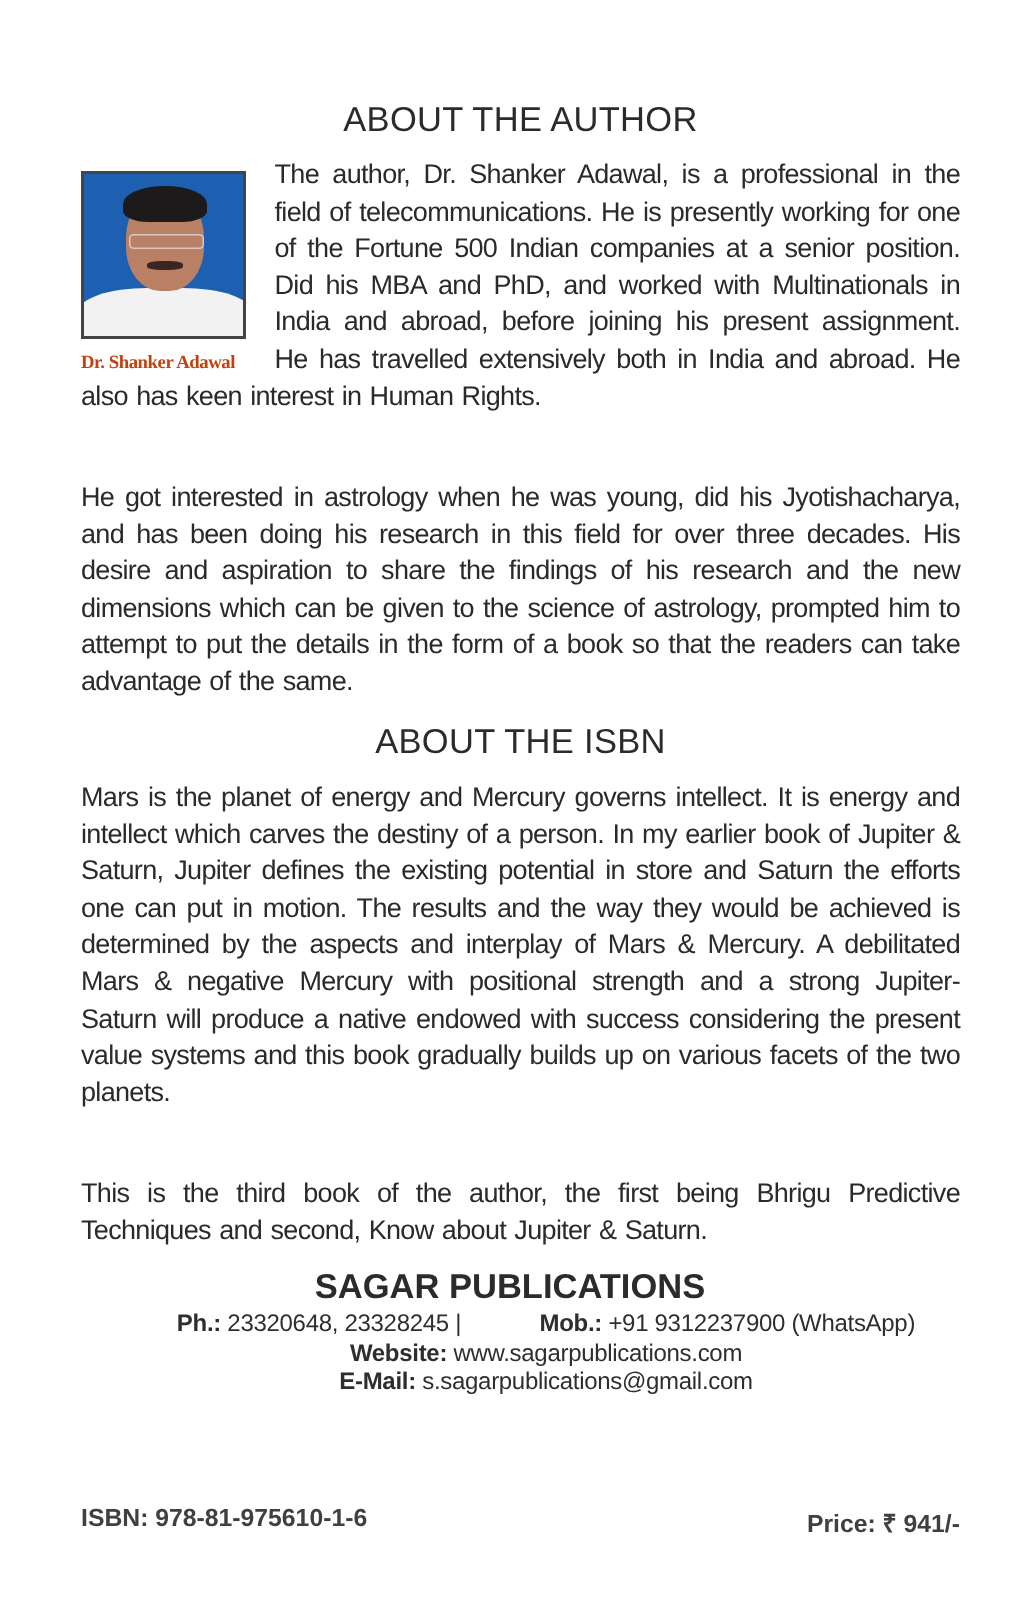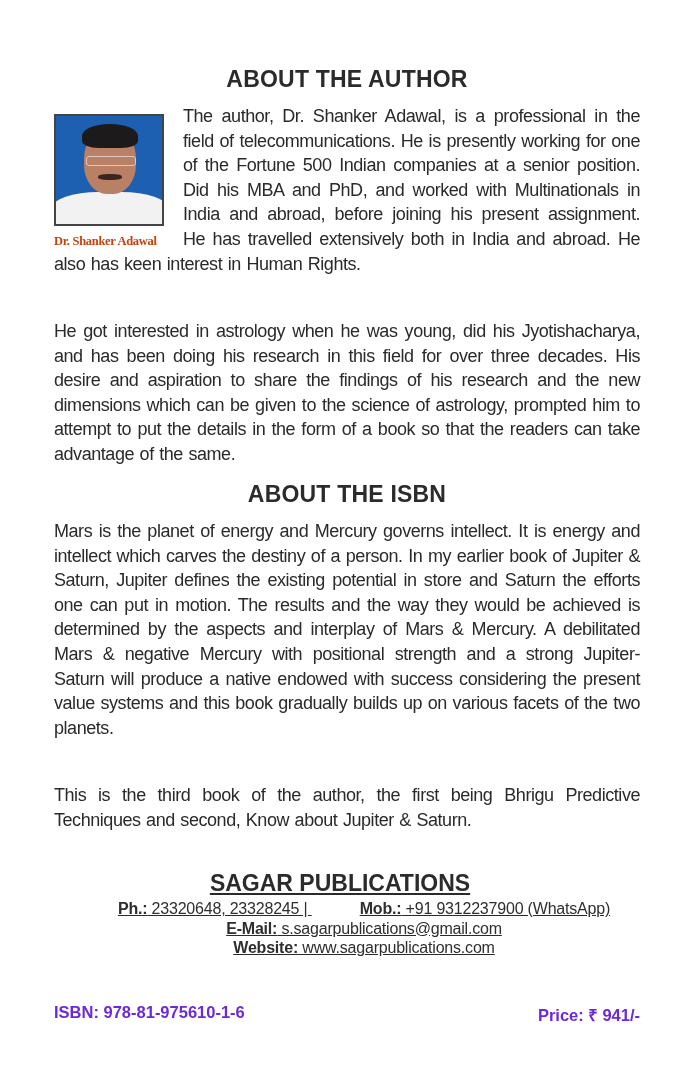"ABOUT THE AUTHOR" h2.heading { font-weight: bold -> normal }
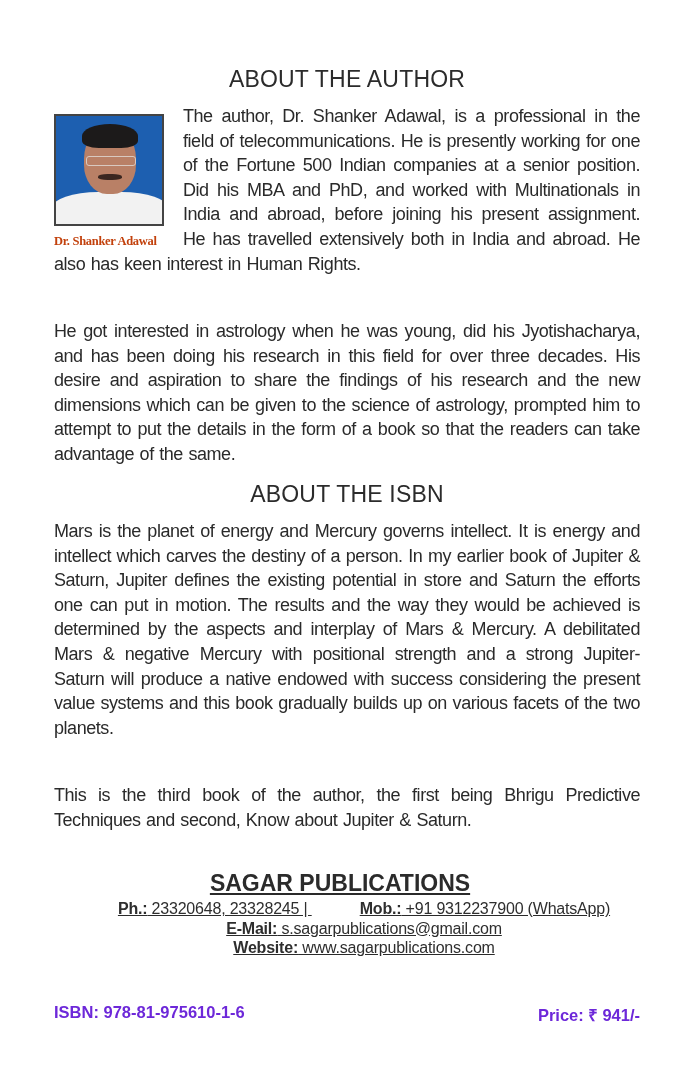"SAGAR PUBLICATIONS" .publisher { text-decoration: underline -> none; top: 870px -> 844px }
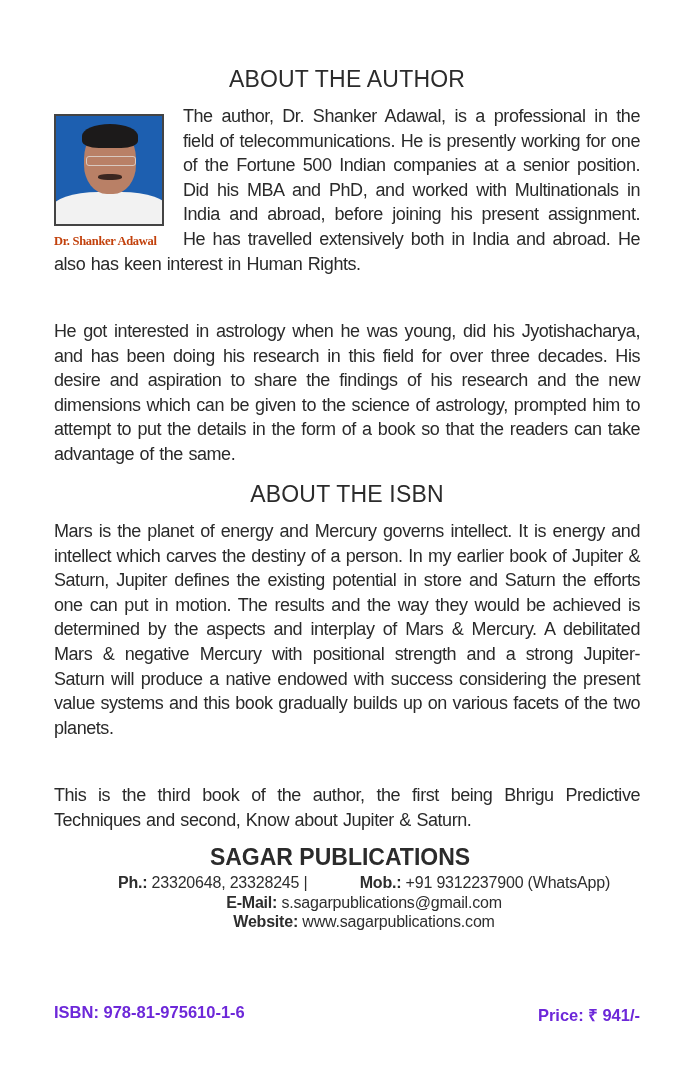"E-Mail: s.sagarpublications@gmail.com" div.pub-line { order: before "Website: www.sagarpublications.com" -> after "Website: www.sagarpublications.com" }
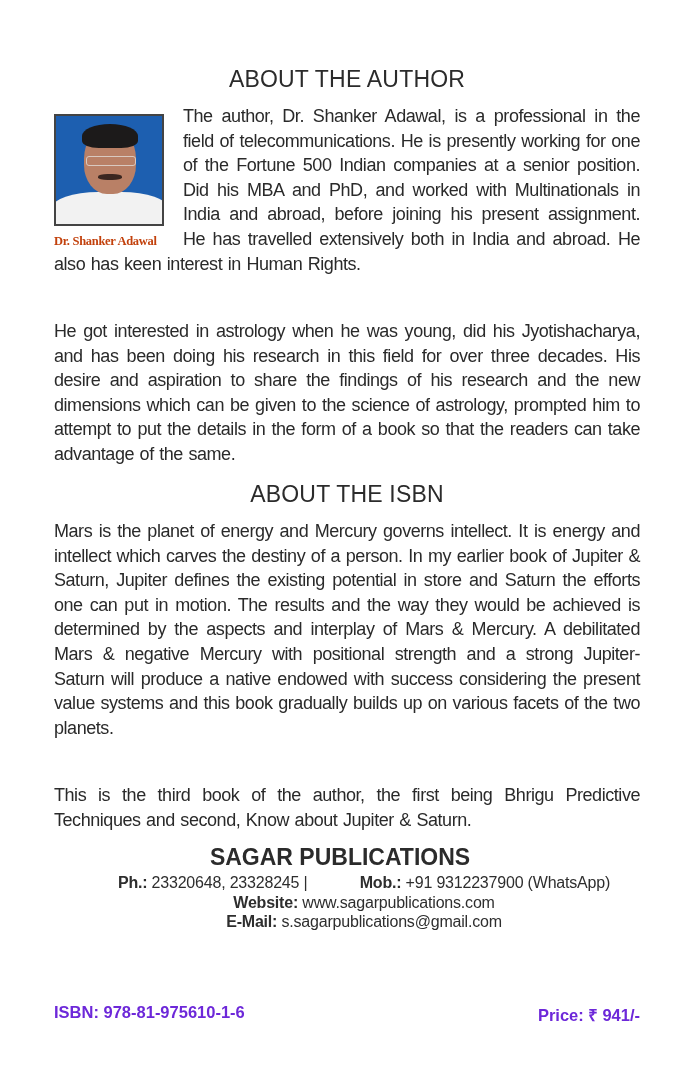"ISBN: 978-81-975610-1-6" .footer { color: #6d28d9 -> #404040 }
